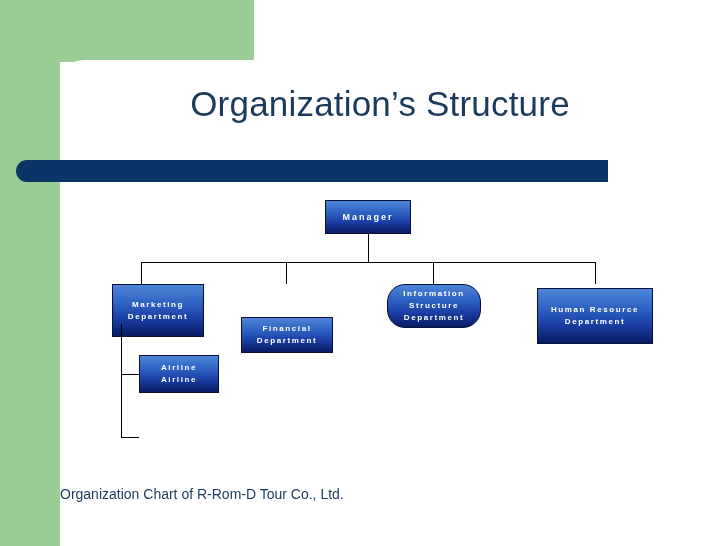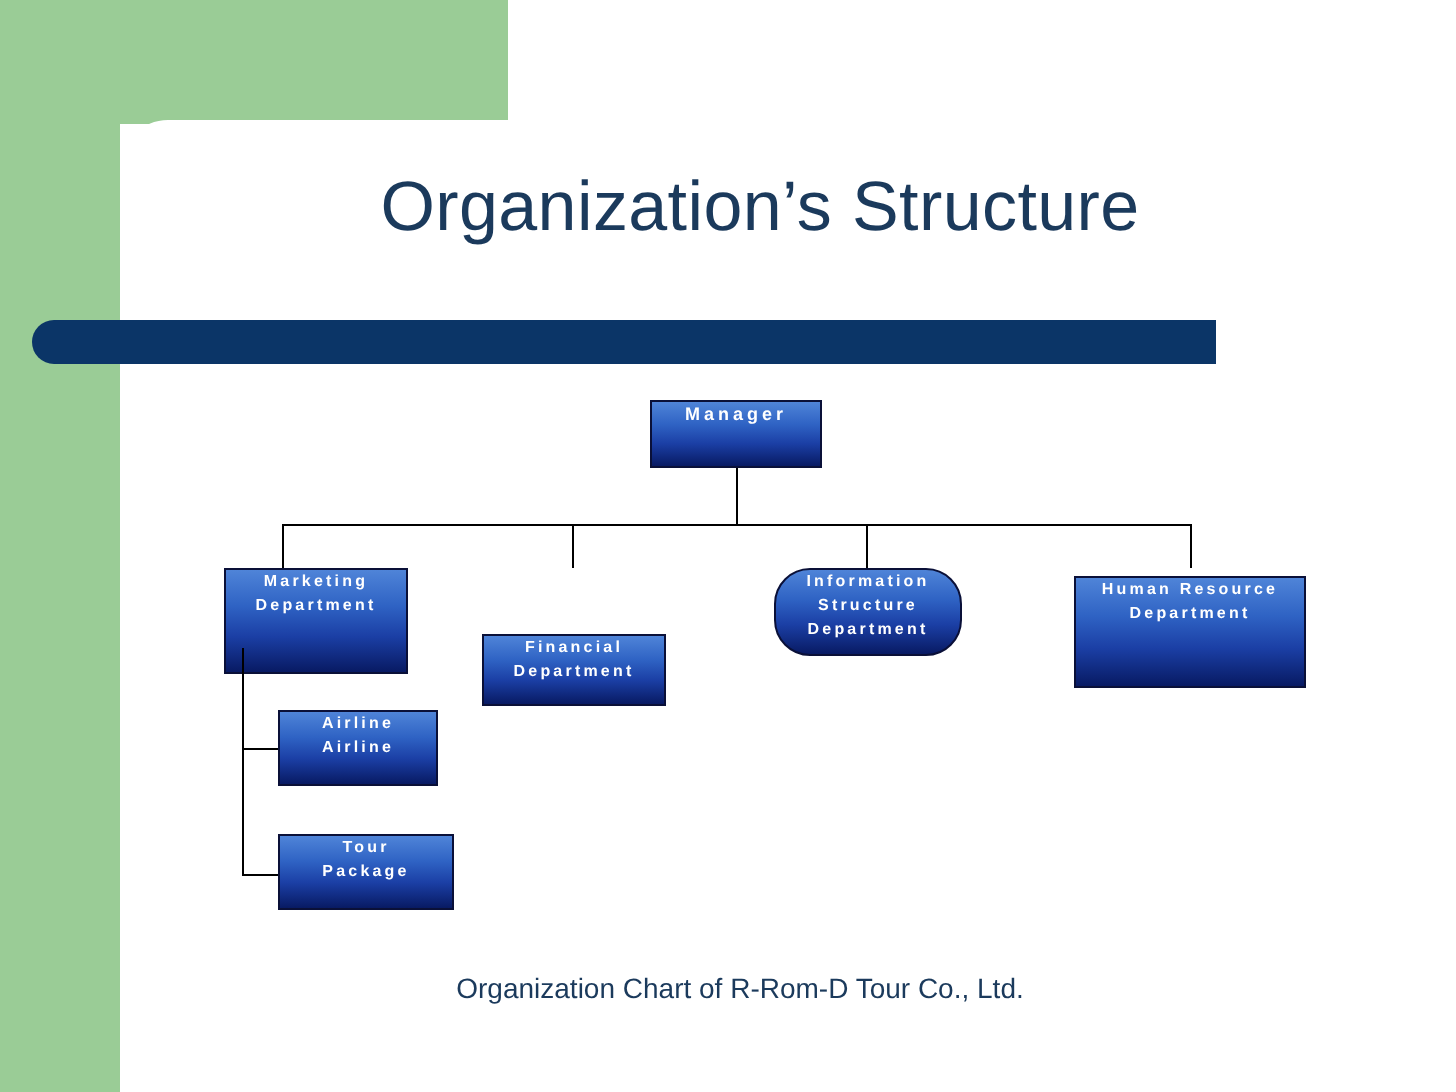"Manager" .node { justify-content: none -> center }
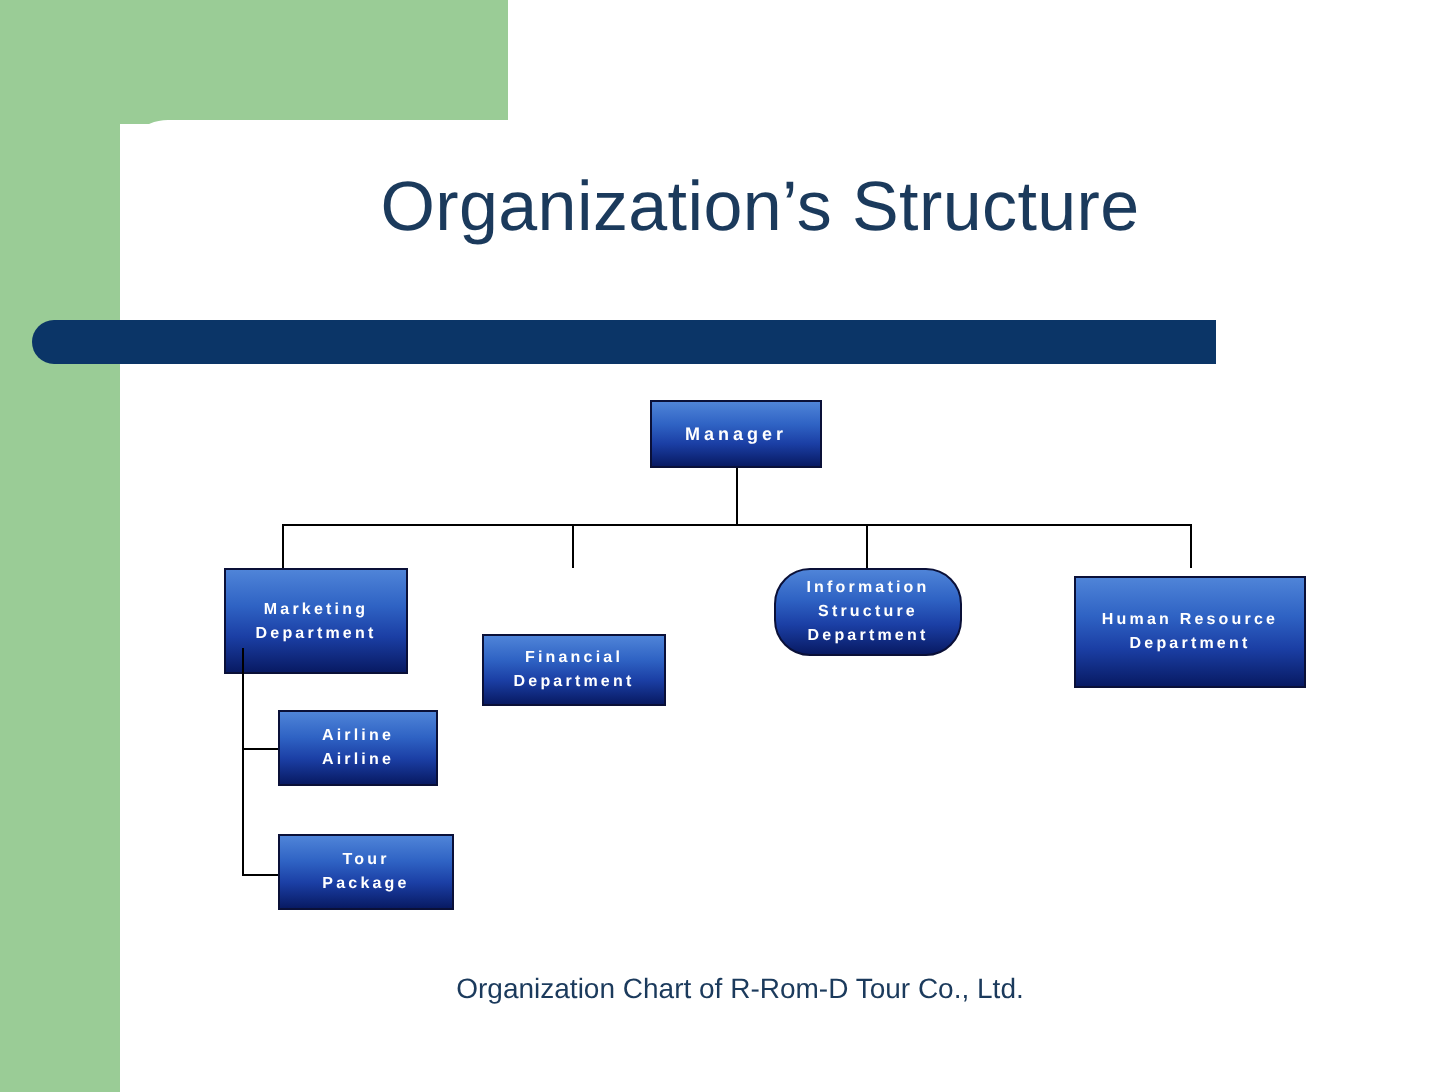"Tour" div.node { html: <div> <span>Tour</span> <span>Package</span> </div> -> none }
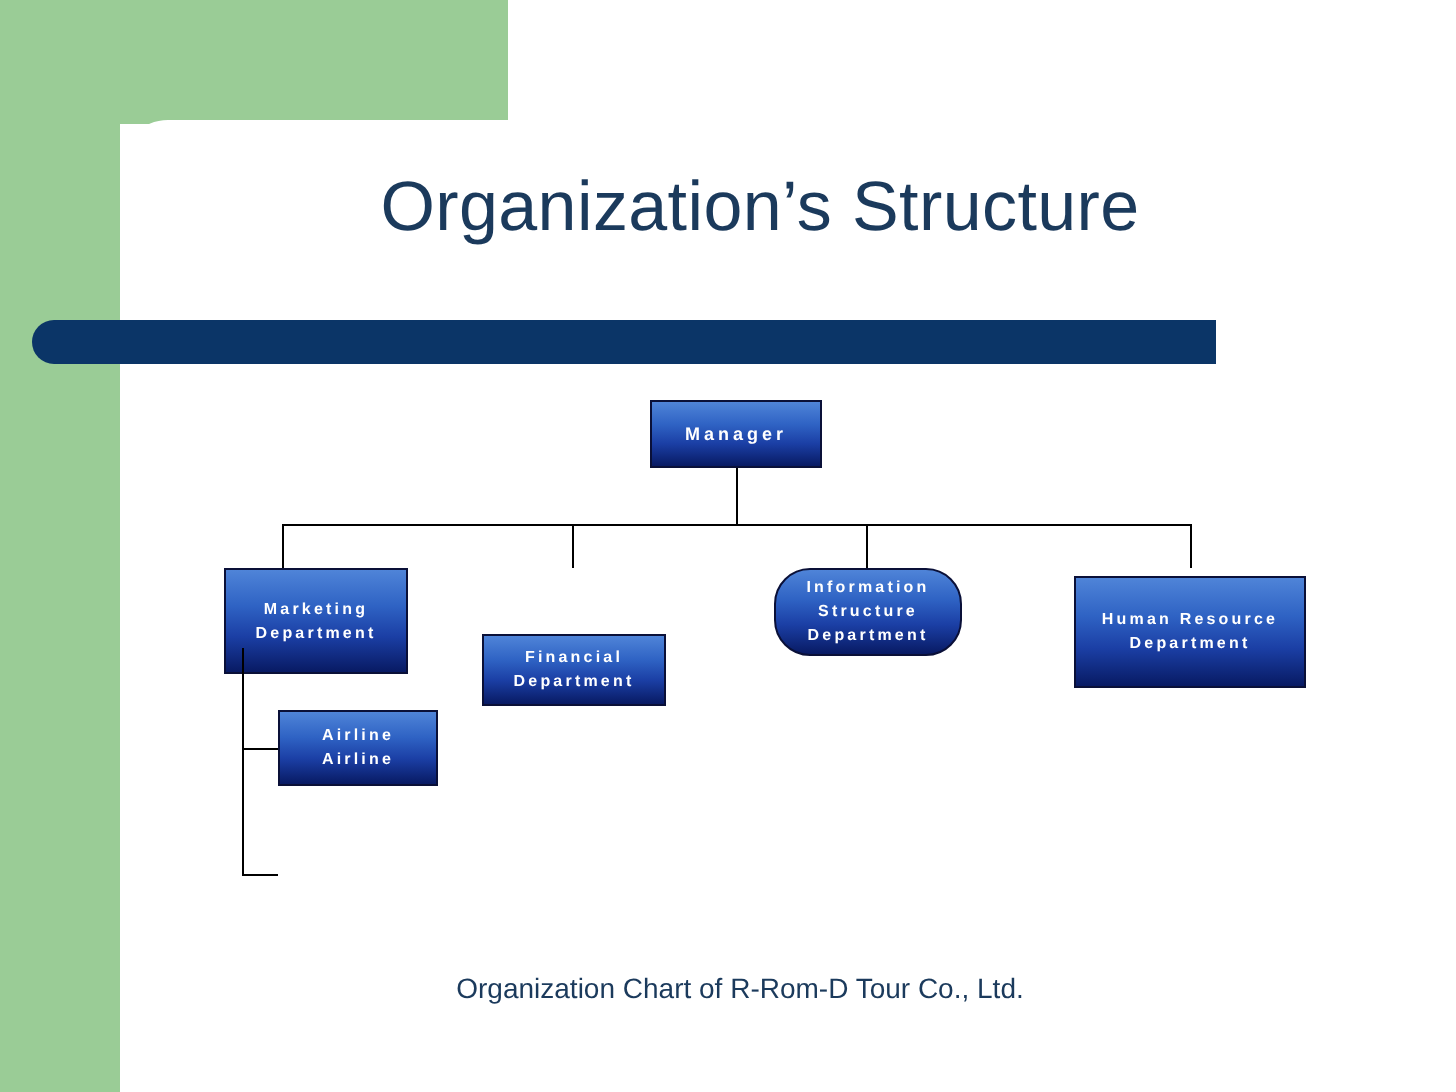"Organization Chart of R-Rom-D Tour" .caption { text-align: center -> none }
